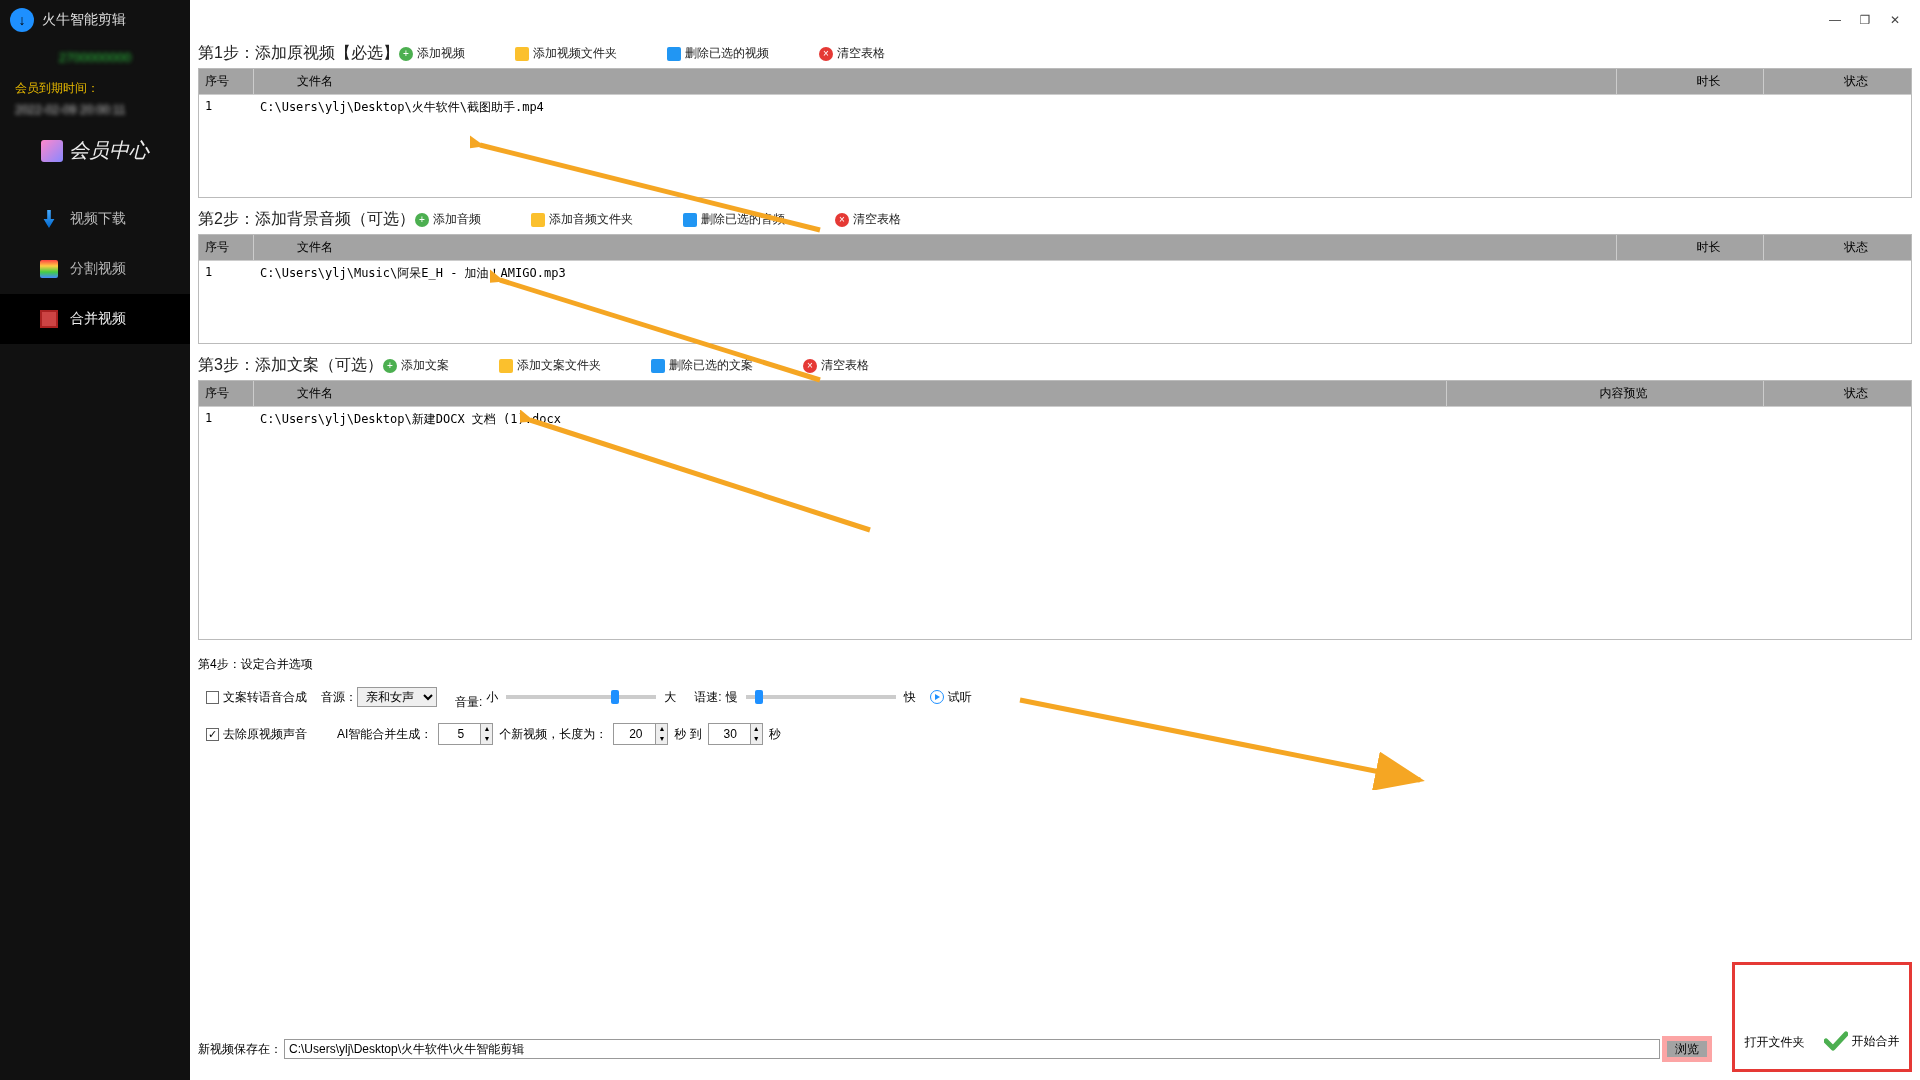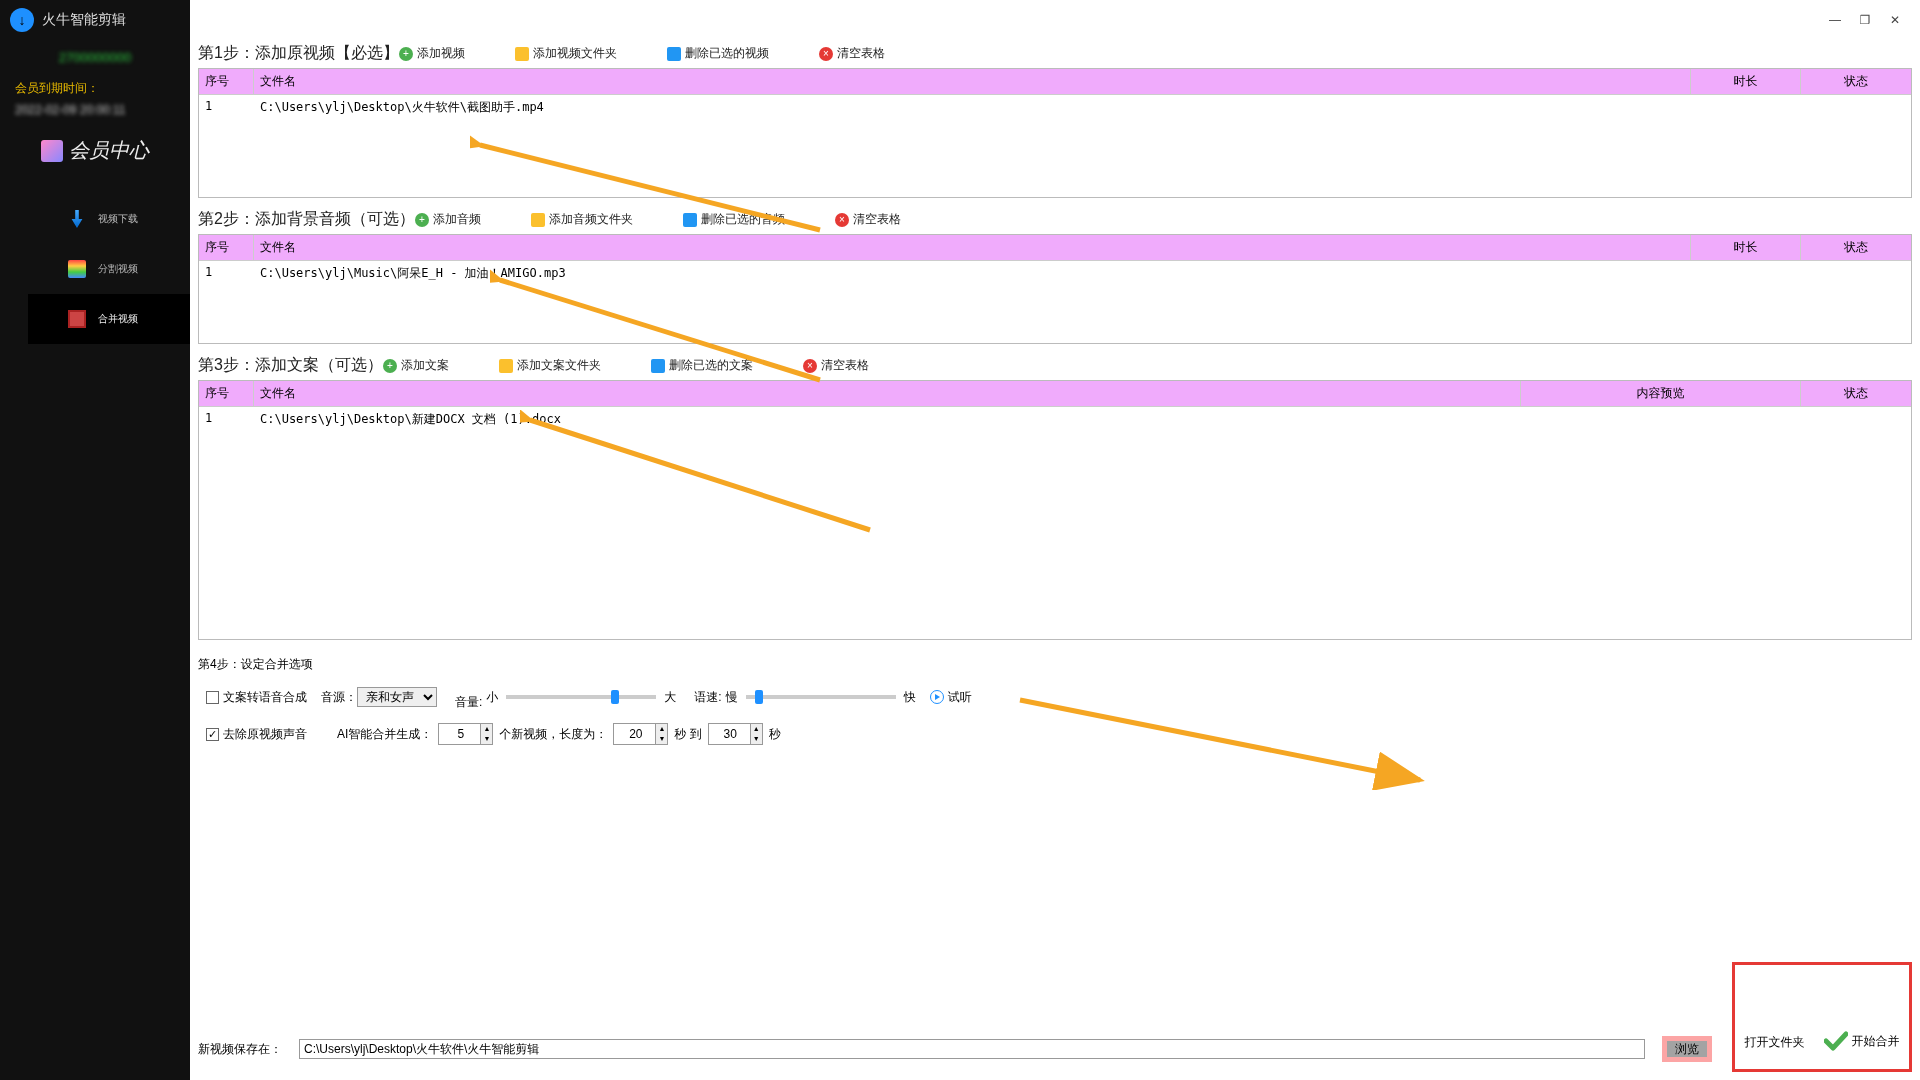"序号" .grid-head { background: #f0abfc -> #a3a3a3; gap: none -> 37px }
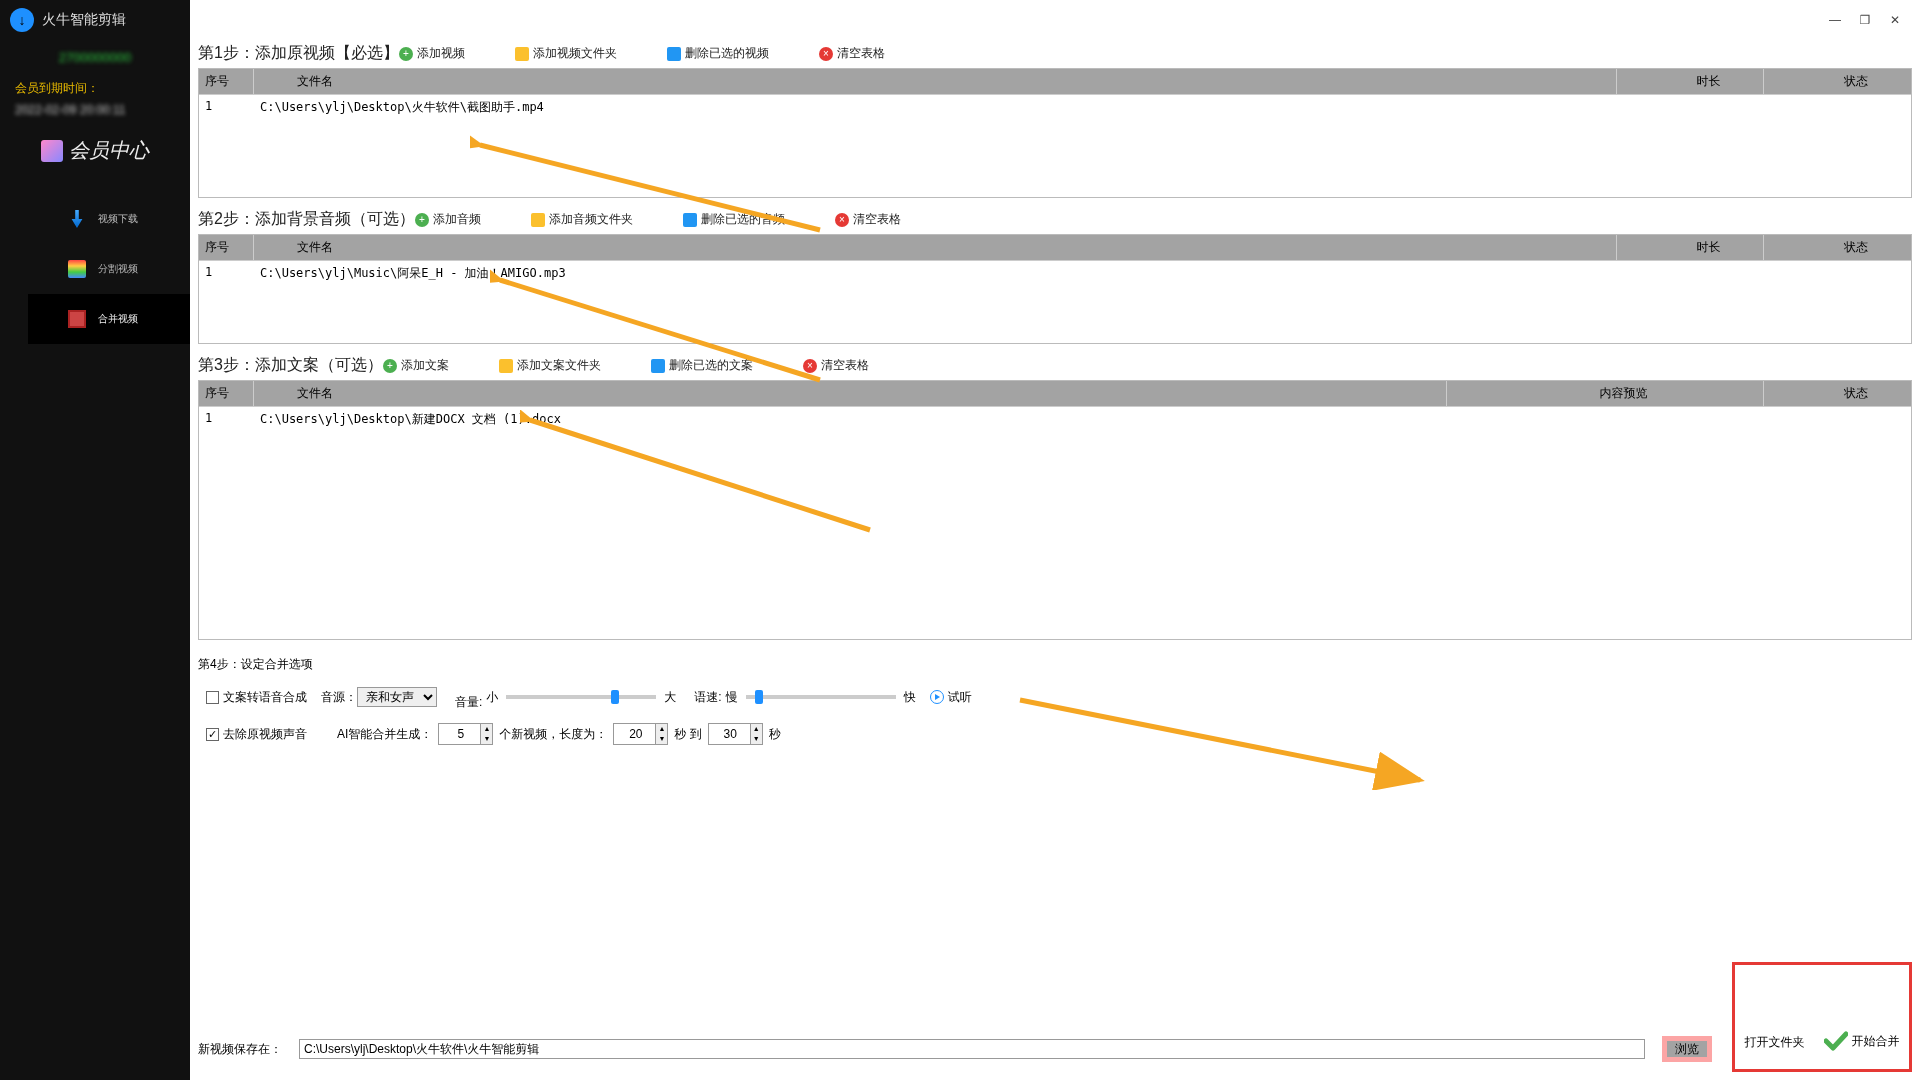"视频下载" .nav-item { font-size: 10px -> 14px; margin-left: 28px -> none }
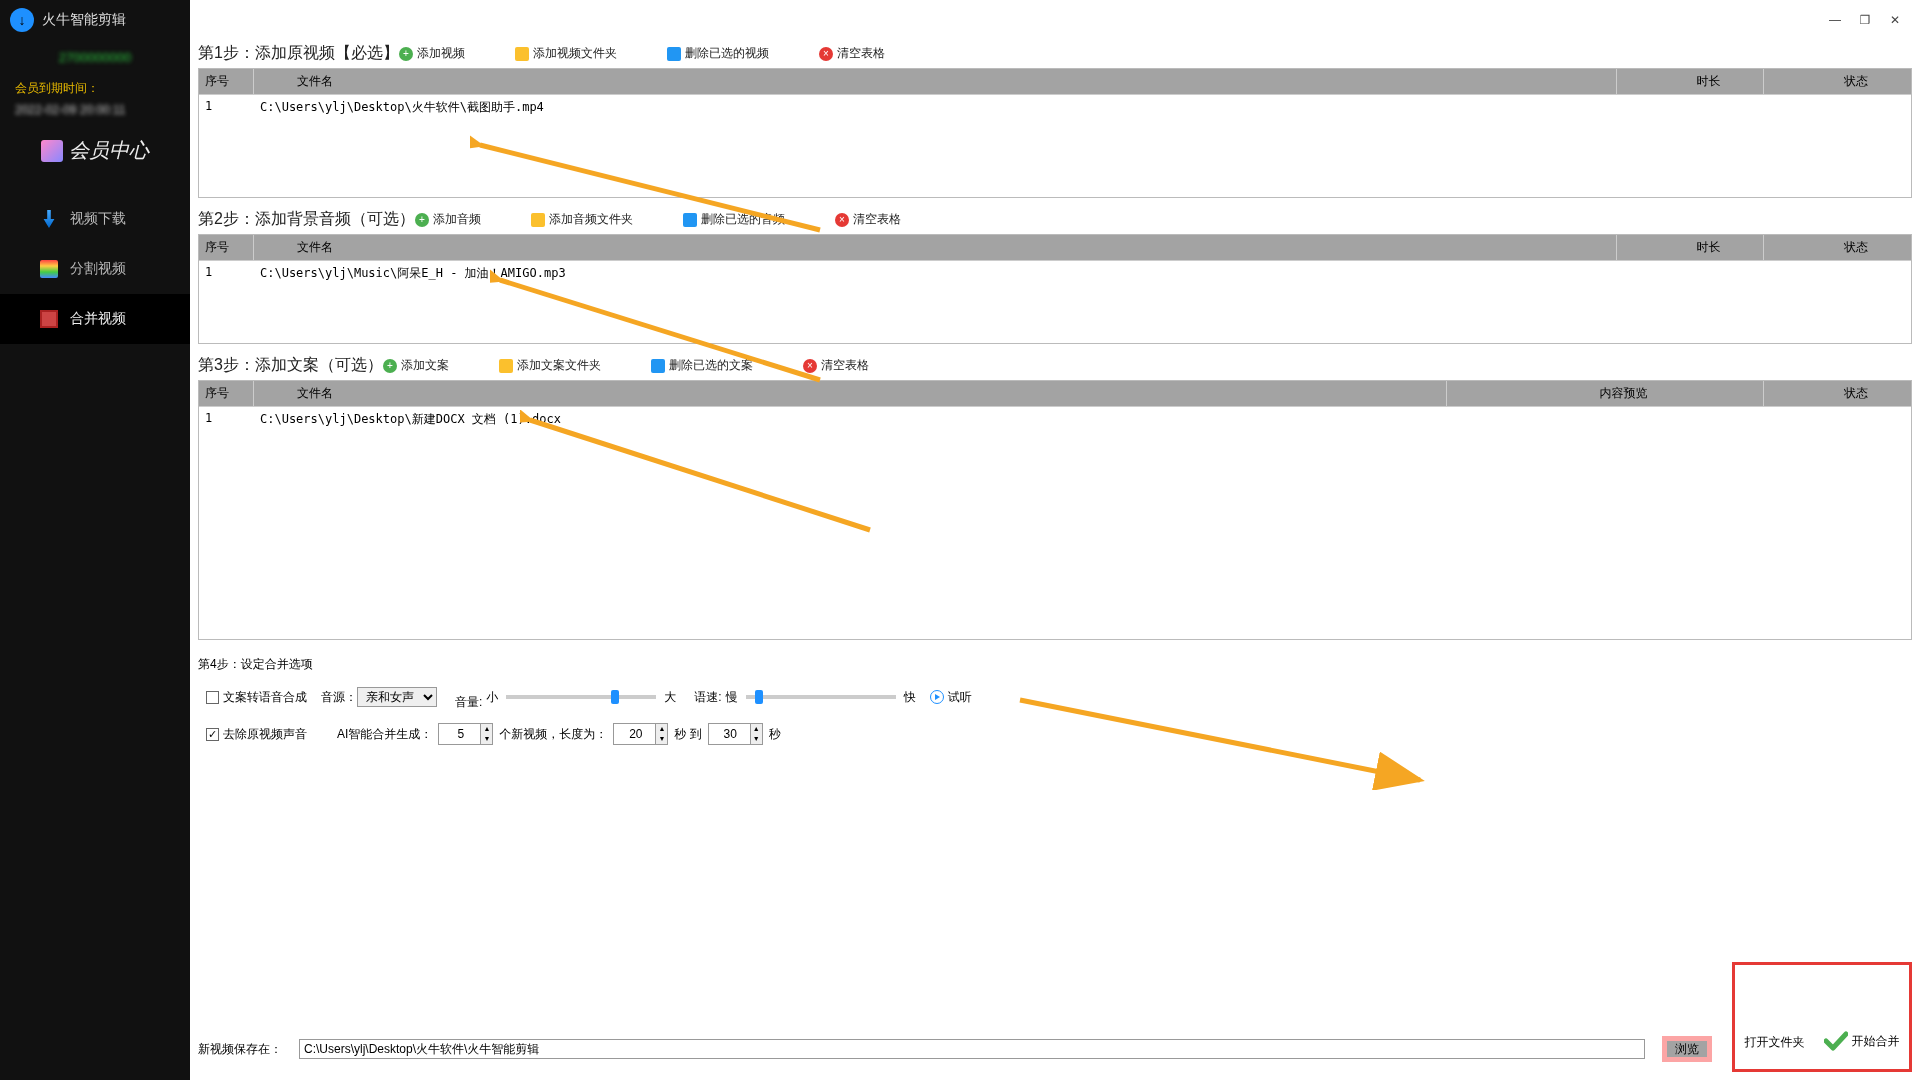"新视频保存在：" .save-row { gap: 17px -> 2px }
